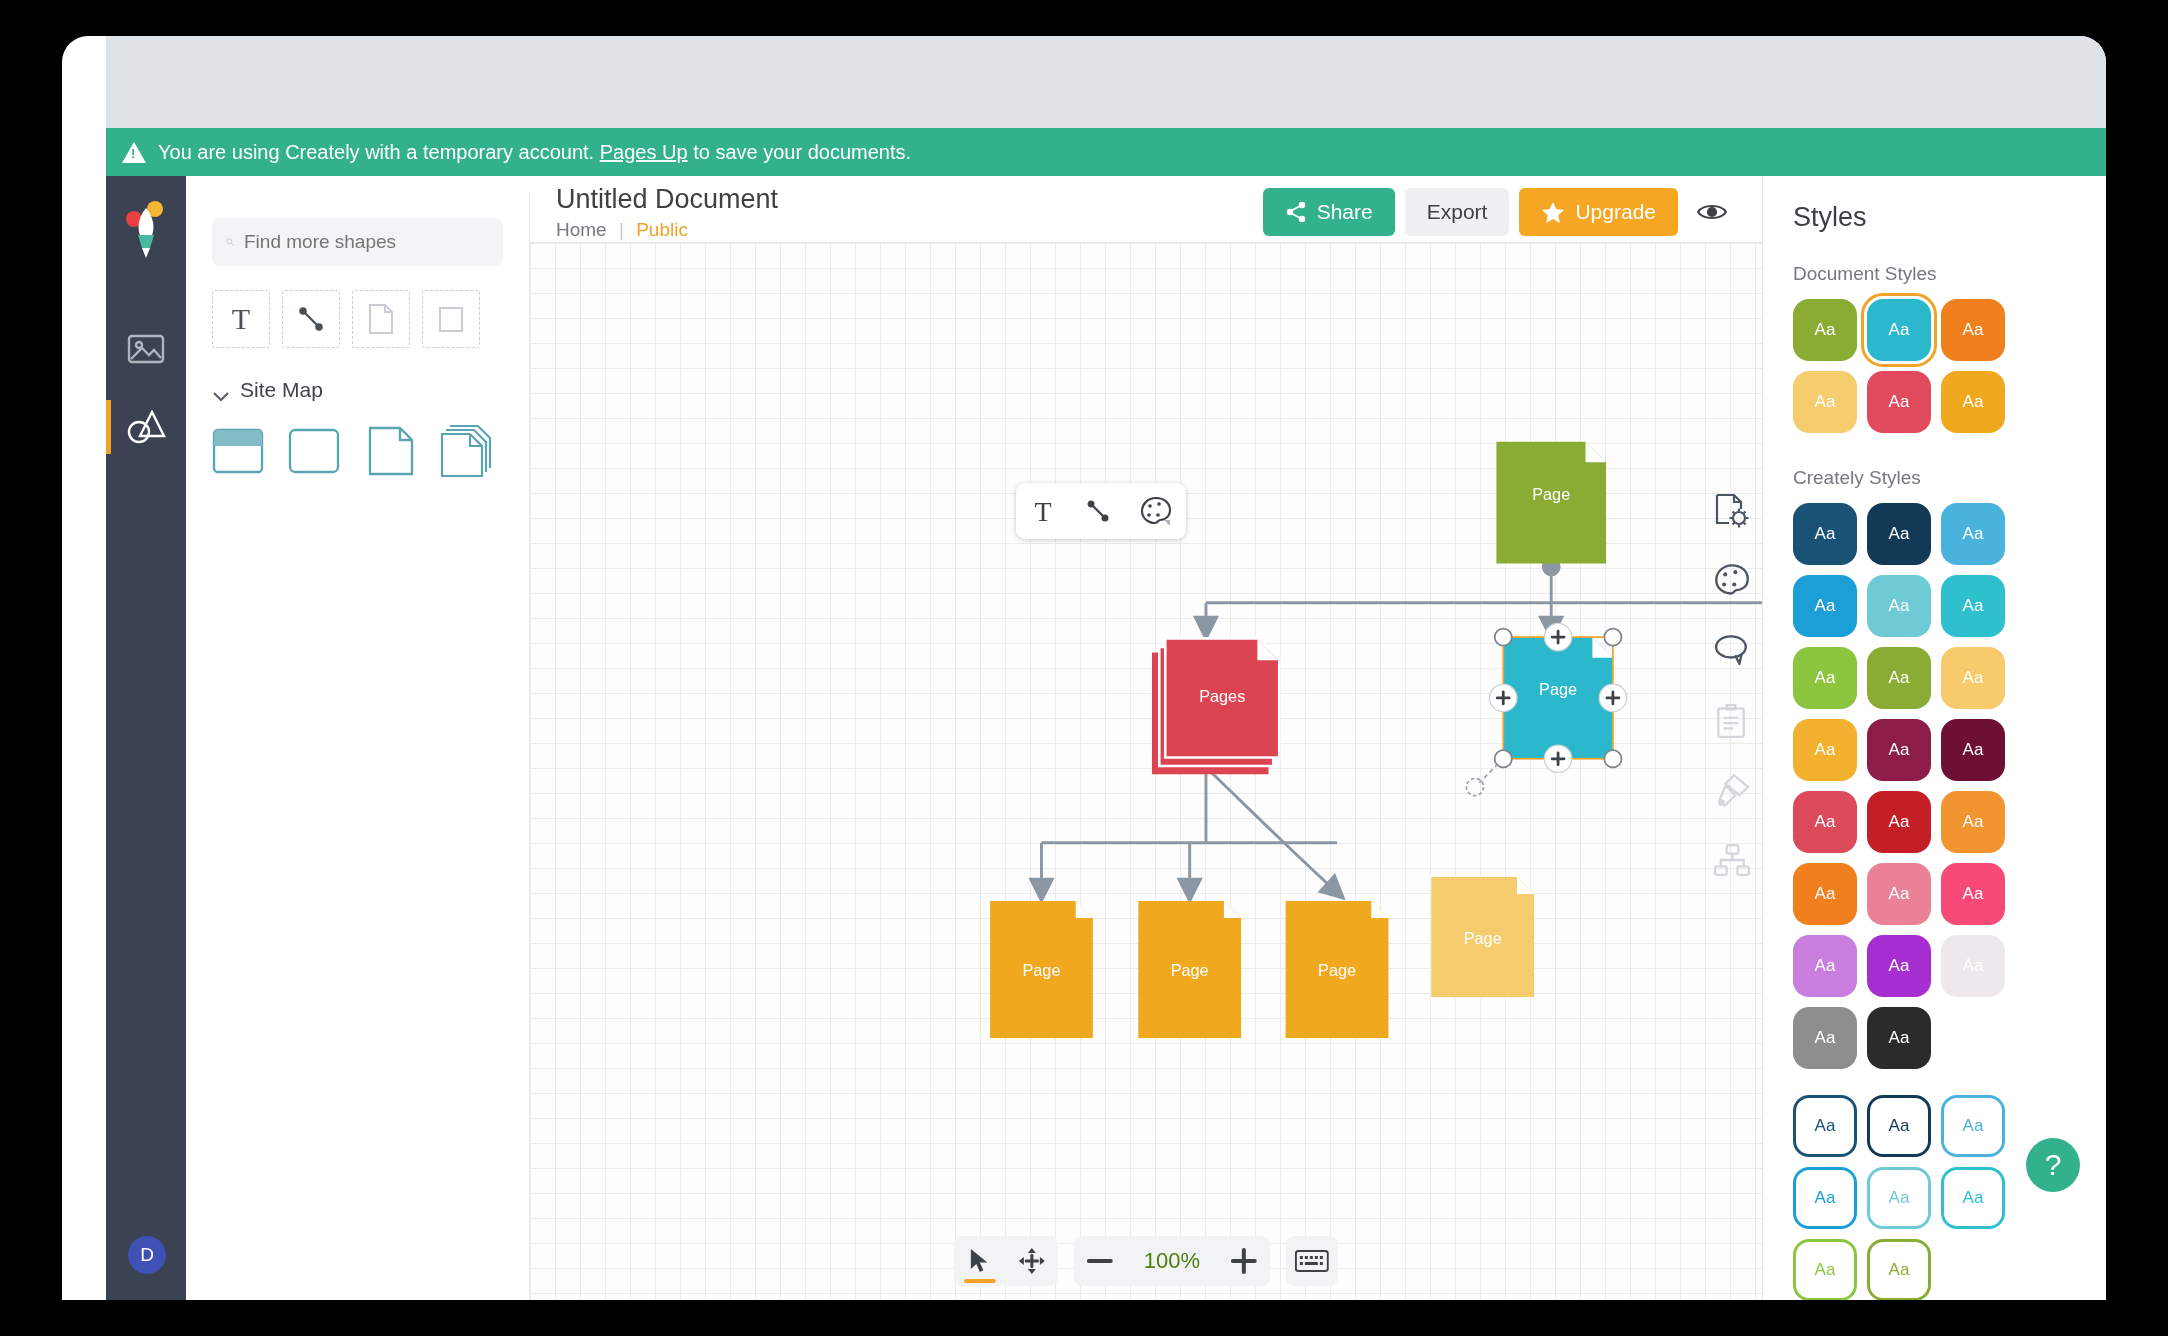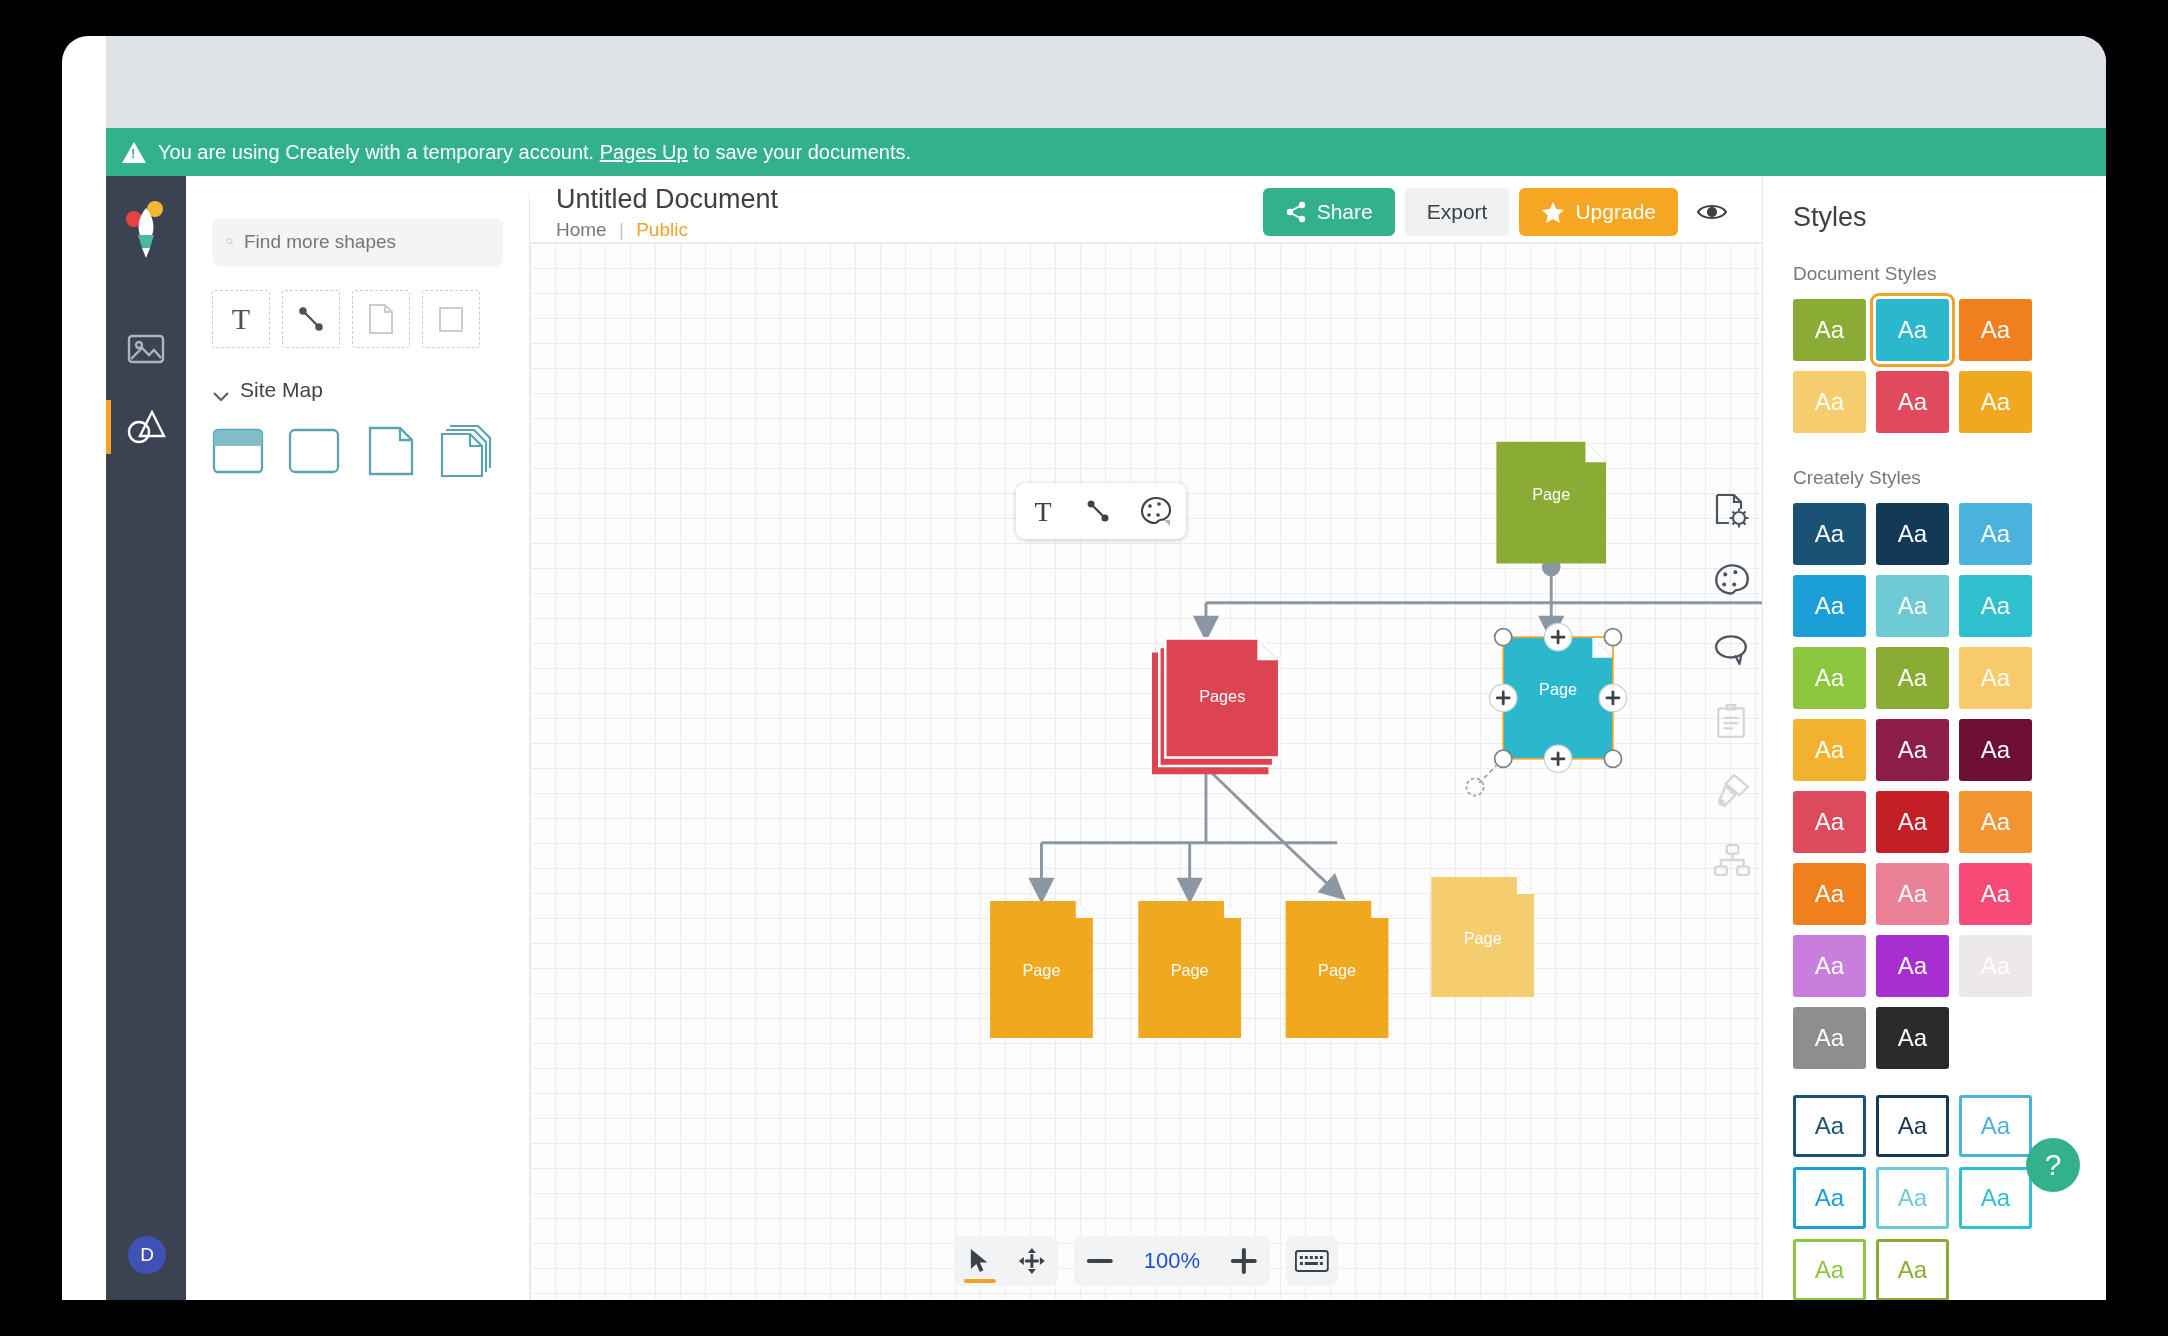"Aa" .sw { border-radius: 3px -> 16px; font-size: 24px -> 17px; width: 73px -> 64px }
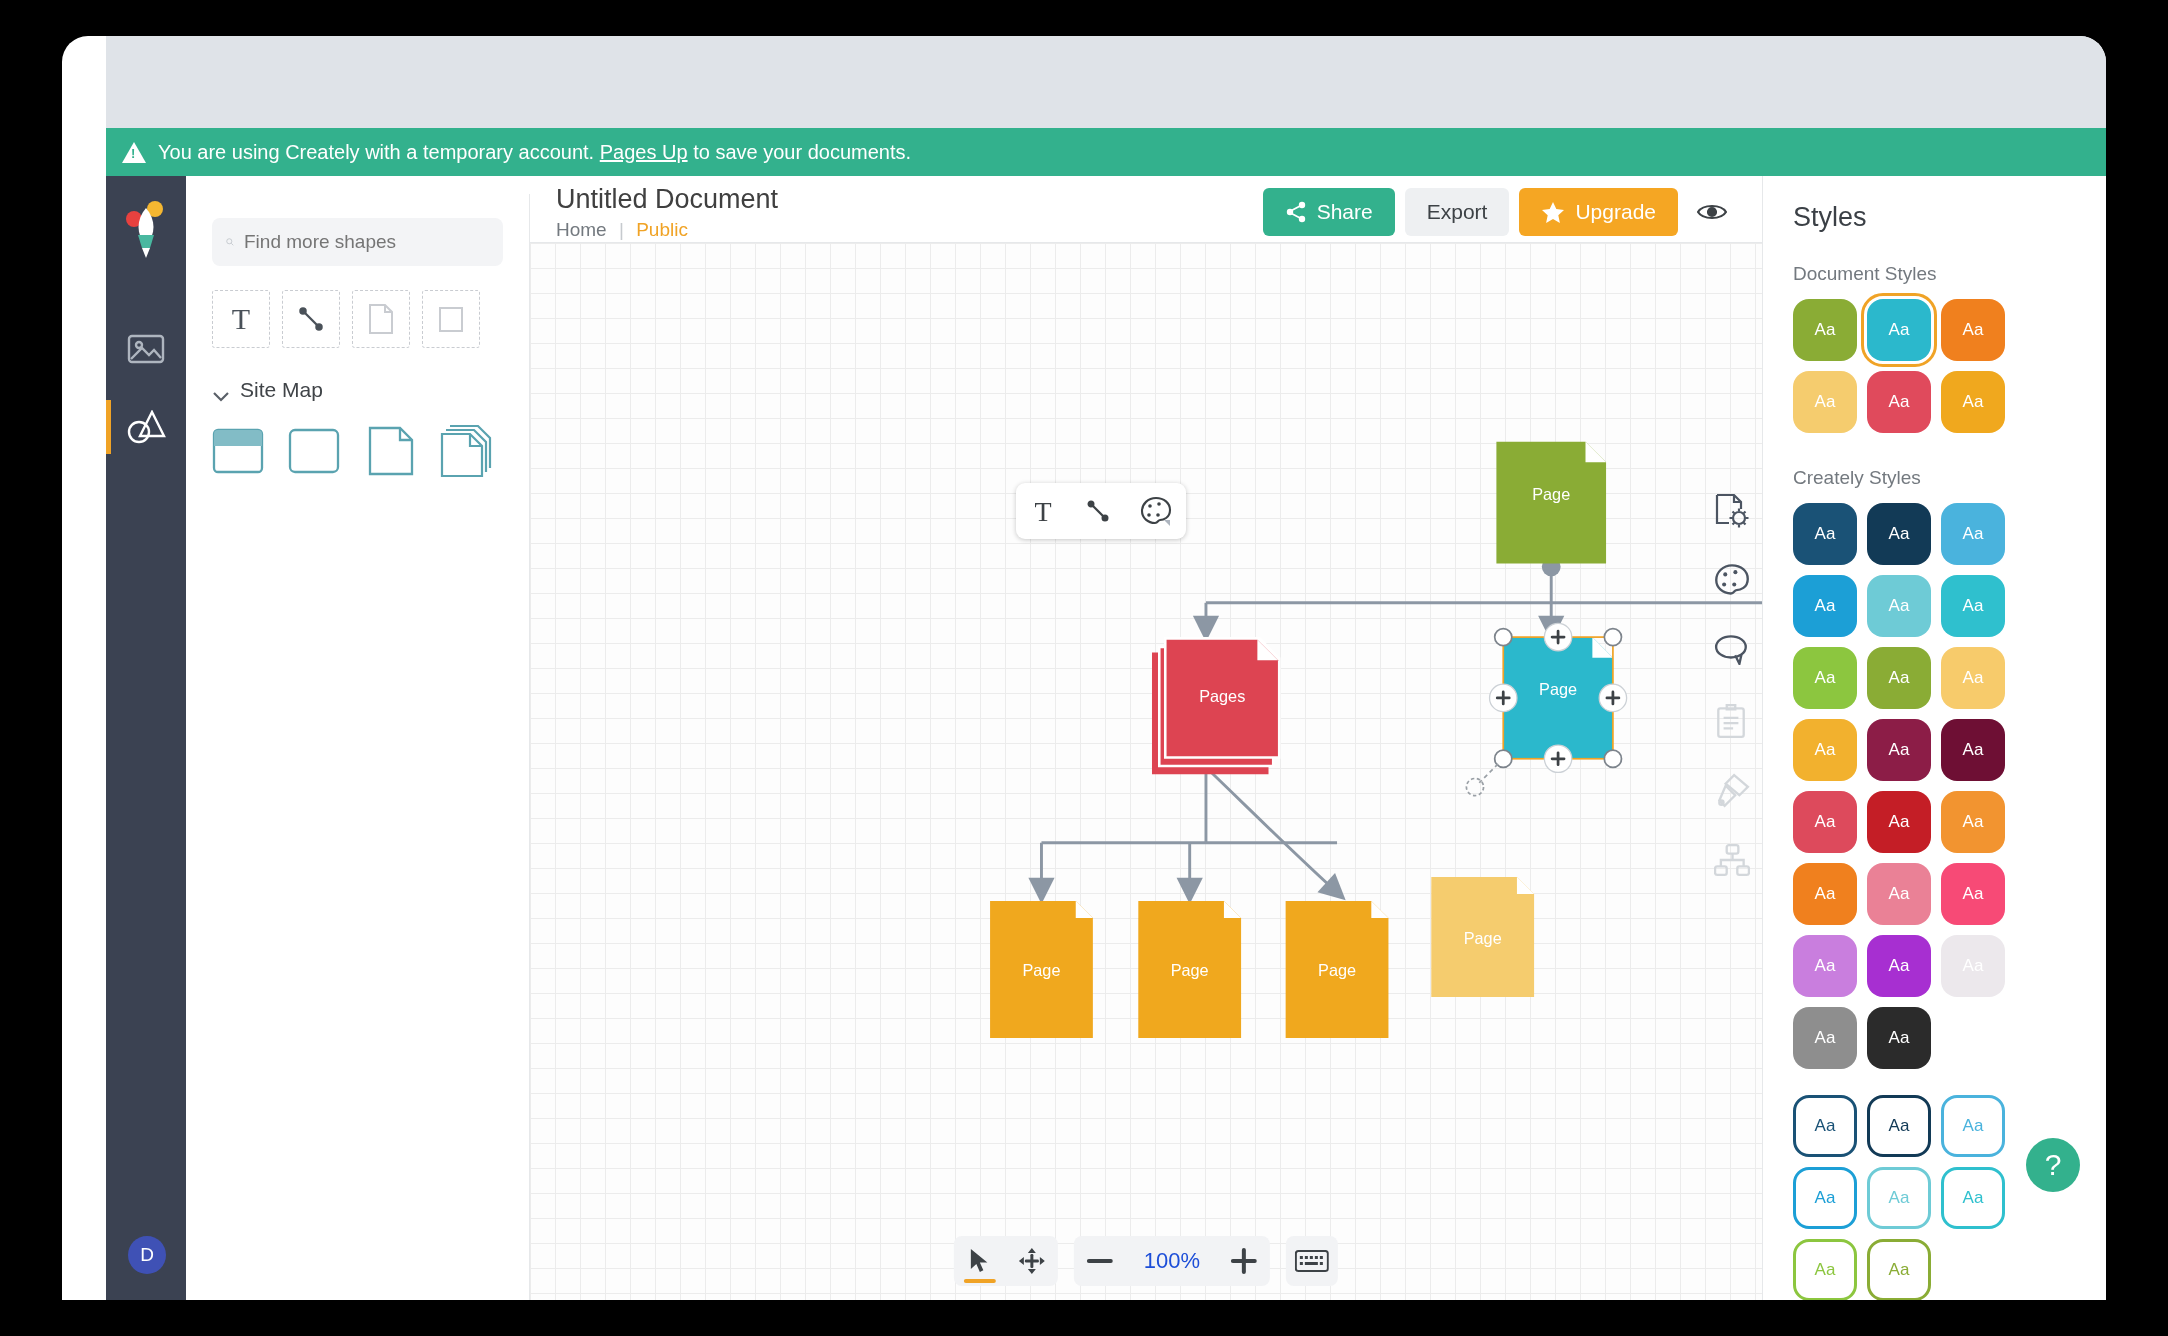"100%" #zoom-level { color: #1d4ed8 -> #4d7c0f }
